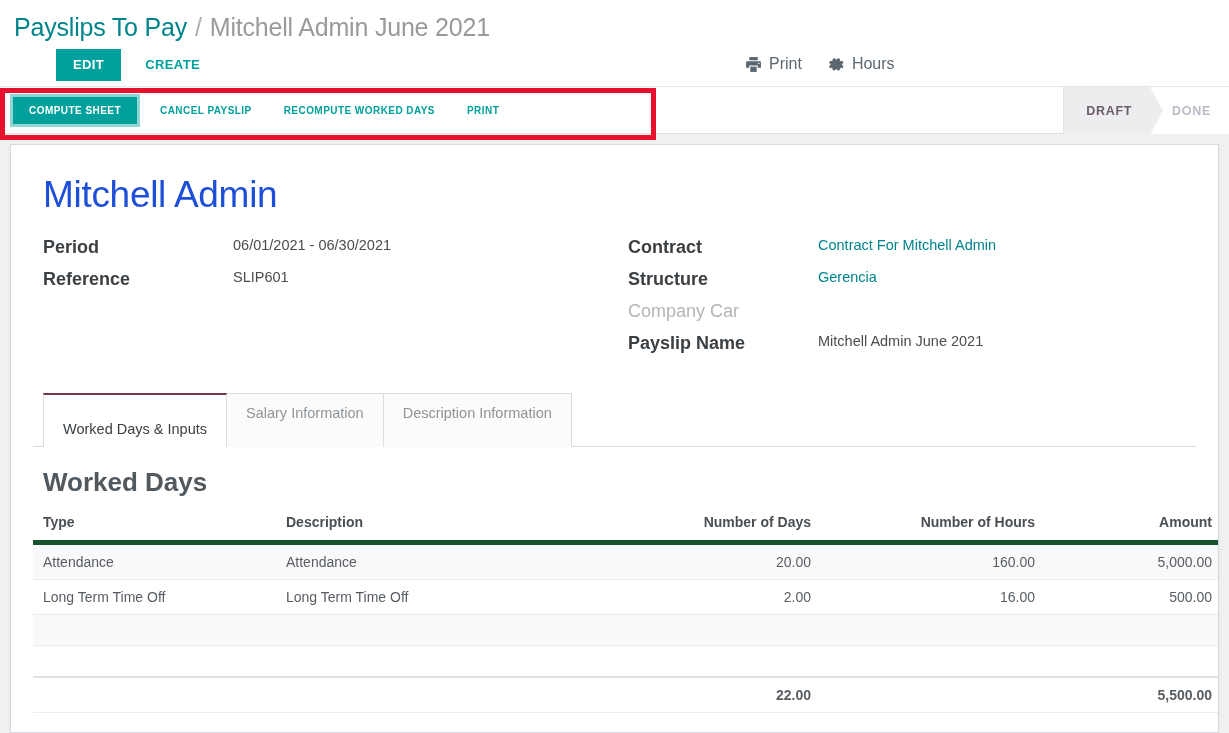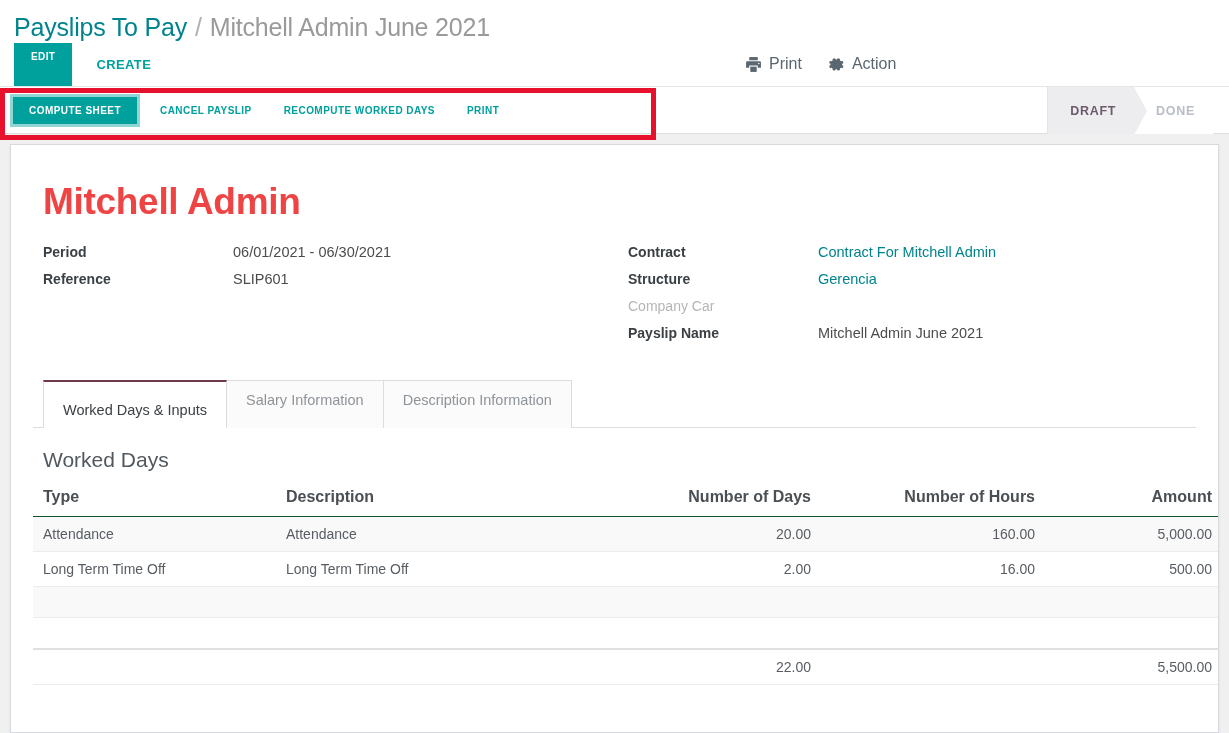"EDIT" .btn-edit { font-size: 10px -> 13px; margin-left: none -> 42px; padding: 8px 17px 24px 17px -> 8px 17px 9px 17px }
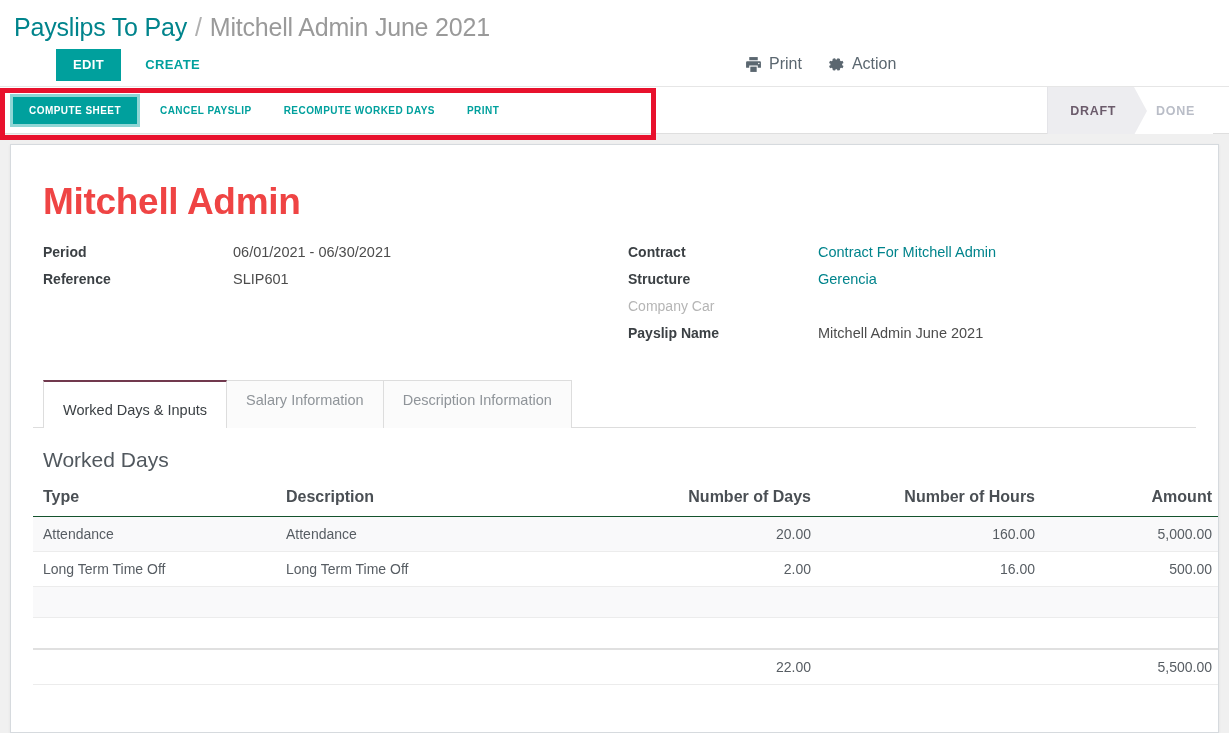"Action" span { text: Action -> Hours }
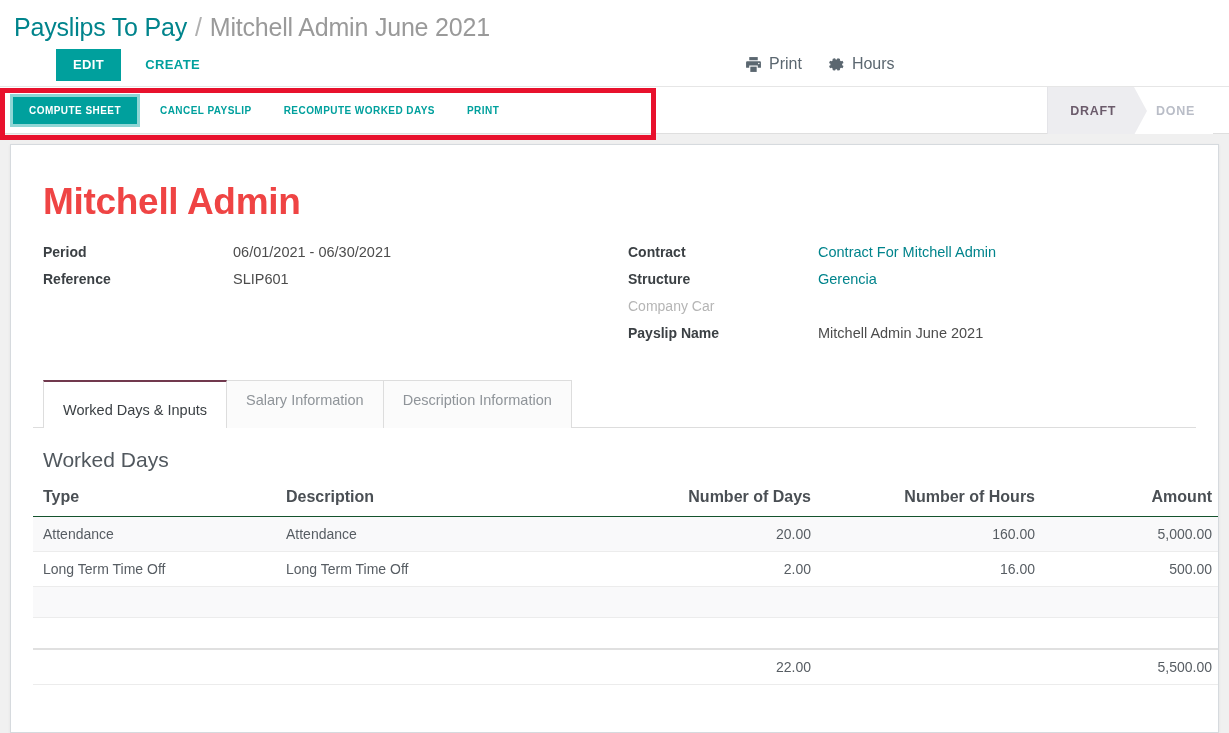"DRAFT" .status-pipeline { right: 16px -> 0px }
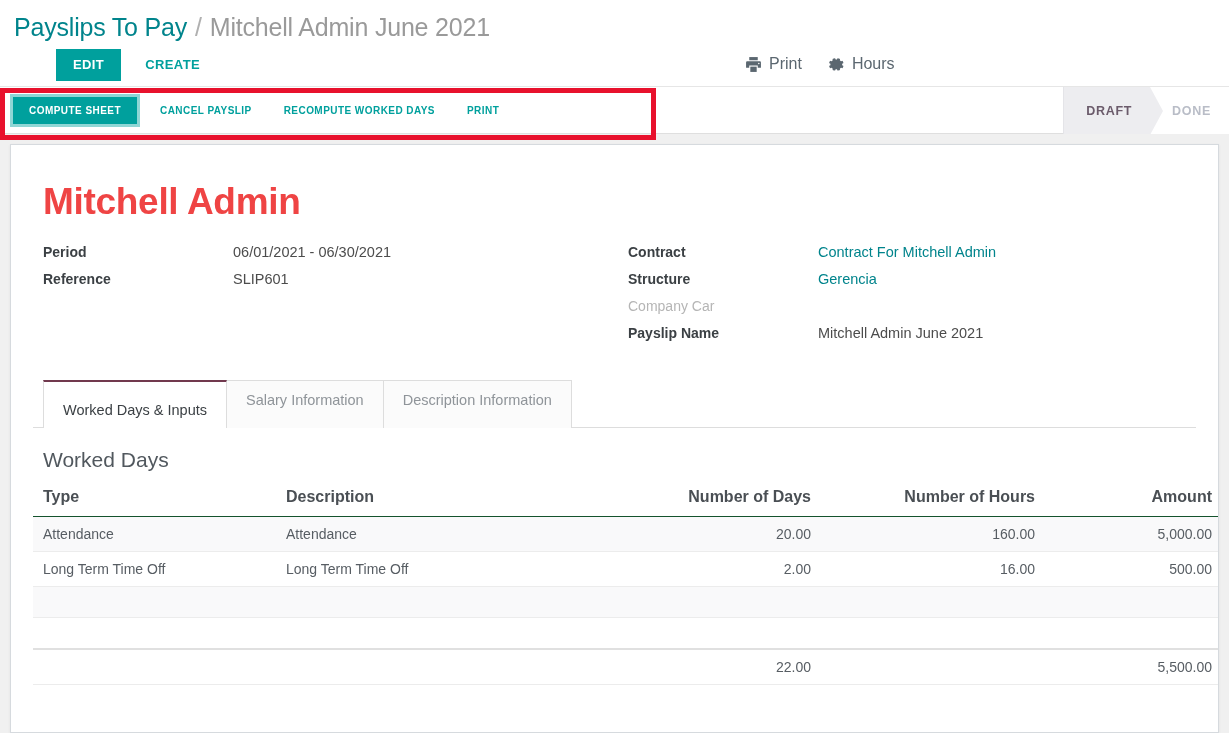"Mitchell Admin" .record-title { color: #ef4444 -> #1d4ed8; font-weight: bold -> normal; margin: 16px 0 16px 10px -> 9px 0 16px 10px }
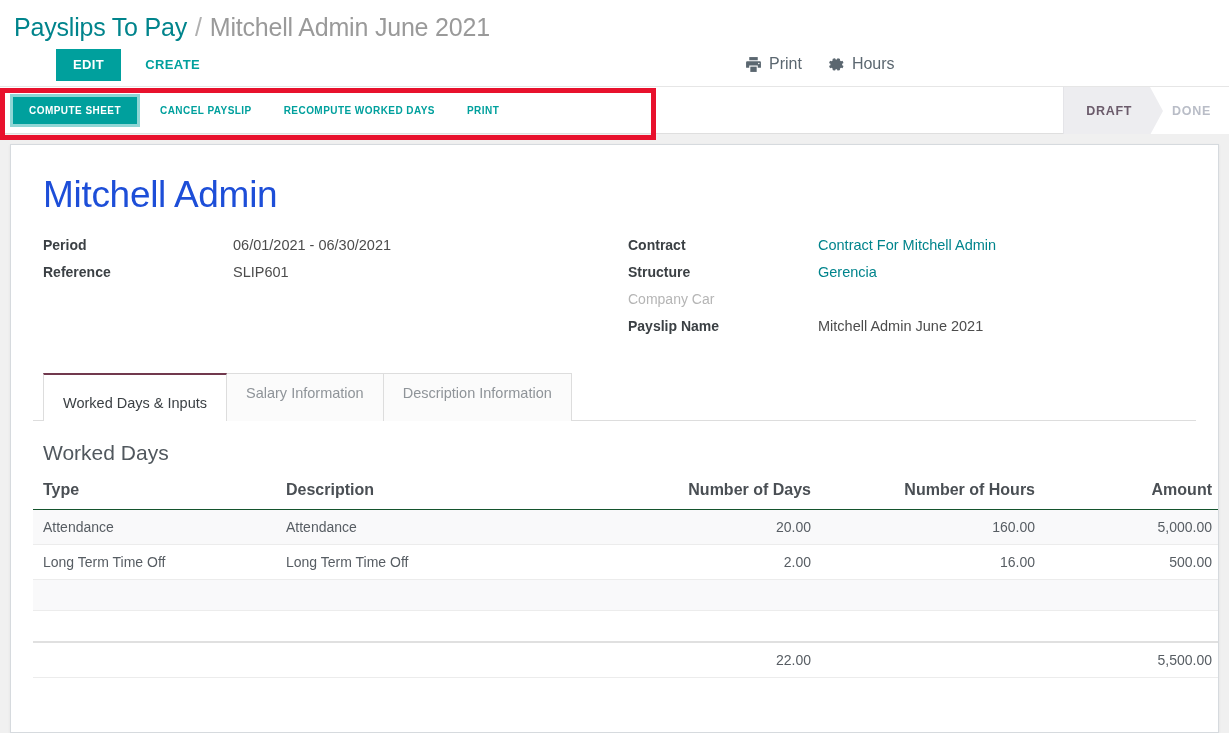"Period" .f-label { font-size: 14px -> 18px }
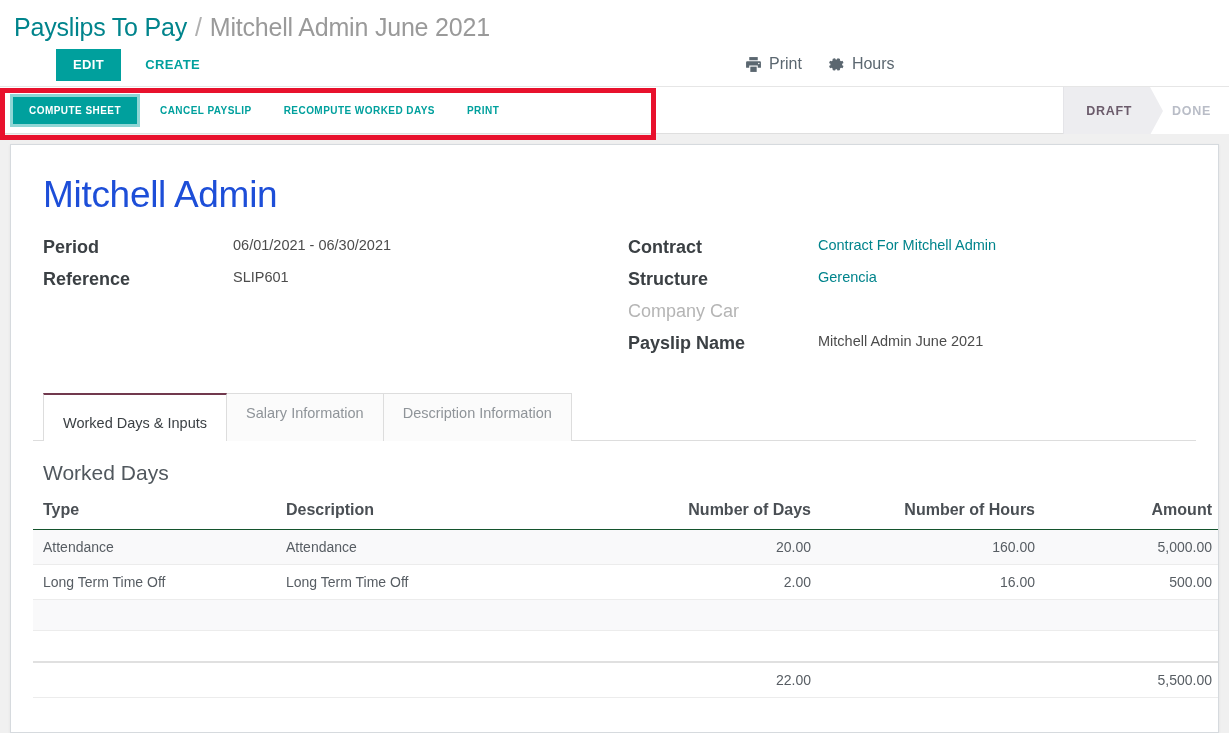"Worked Days & Inputs" .nb-tab.active { padding-top: 20px -> 26px }
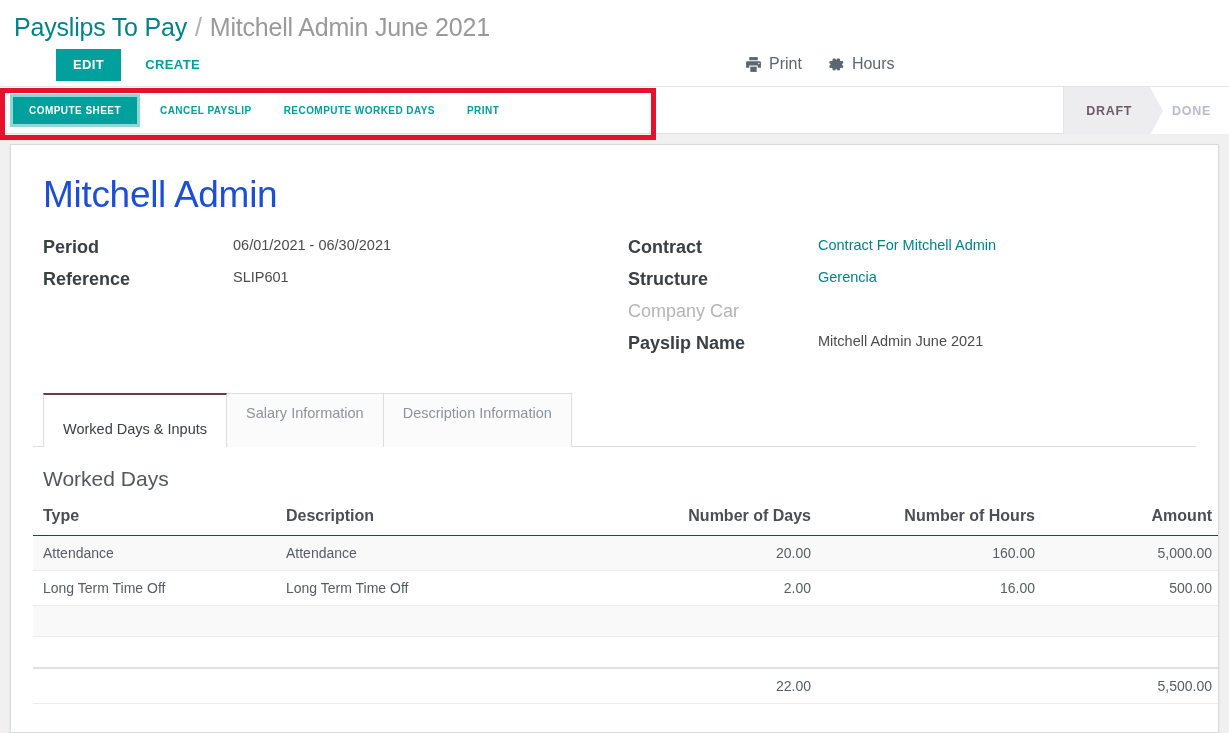"Worked Days" .list-title { font-size: 21px -> 26px; font-weight: normal -> bold }
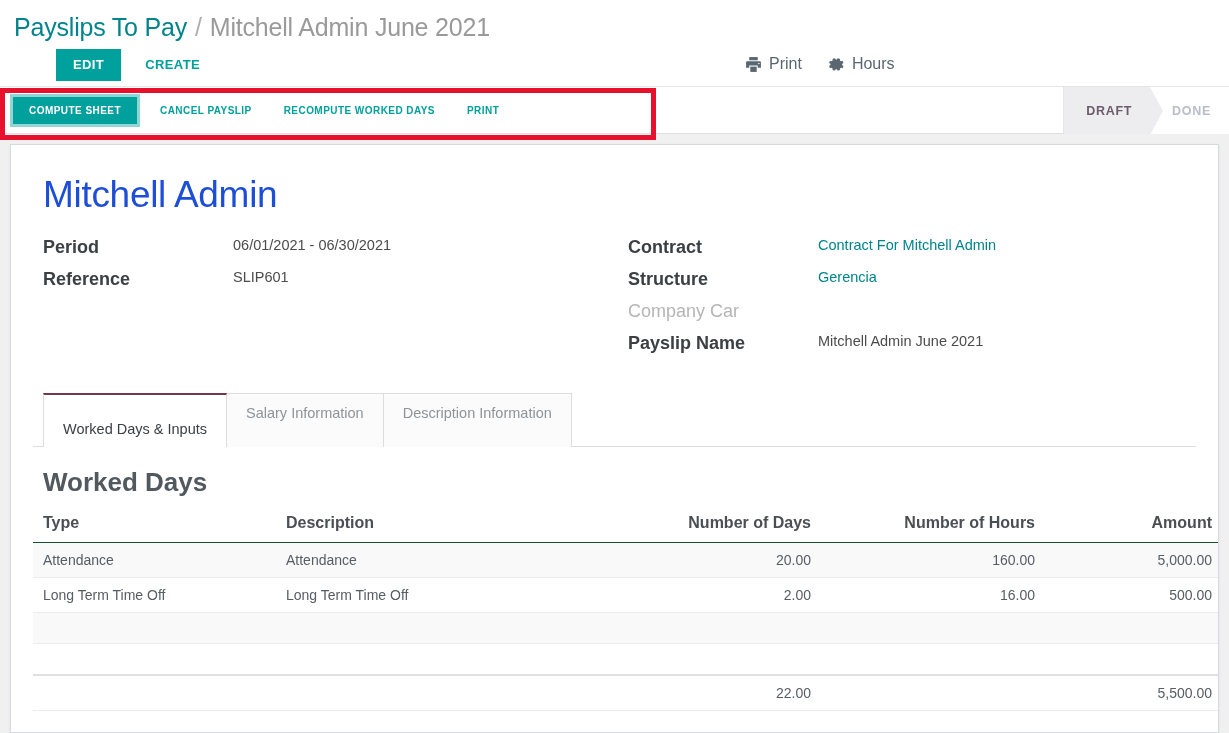"Type" table.olist th { border-bottom: 1px solid #14532d -> 5px solid #14532d; font-size: 16px -> 14px }
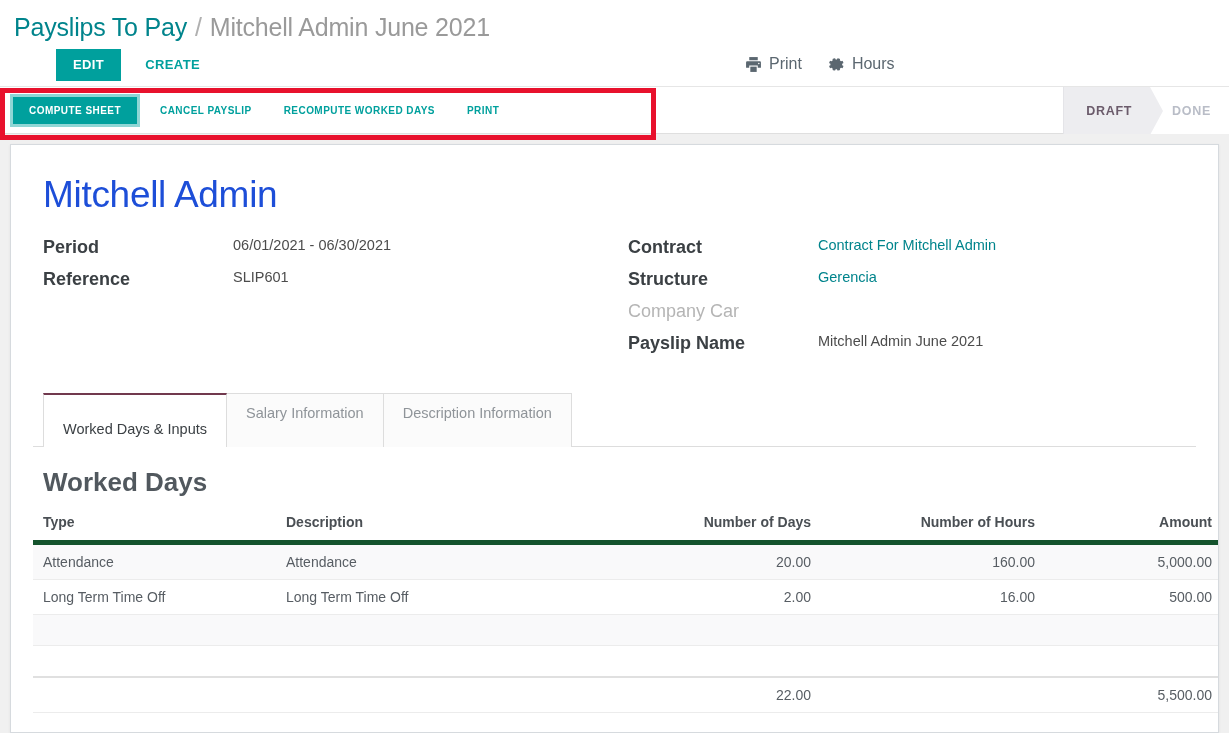"22.00" tfoot td { font-weight: normal -> bold }
